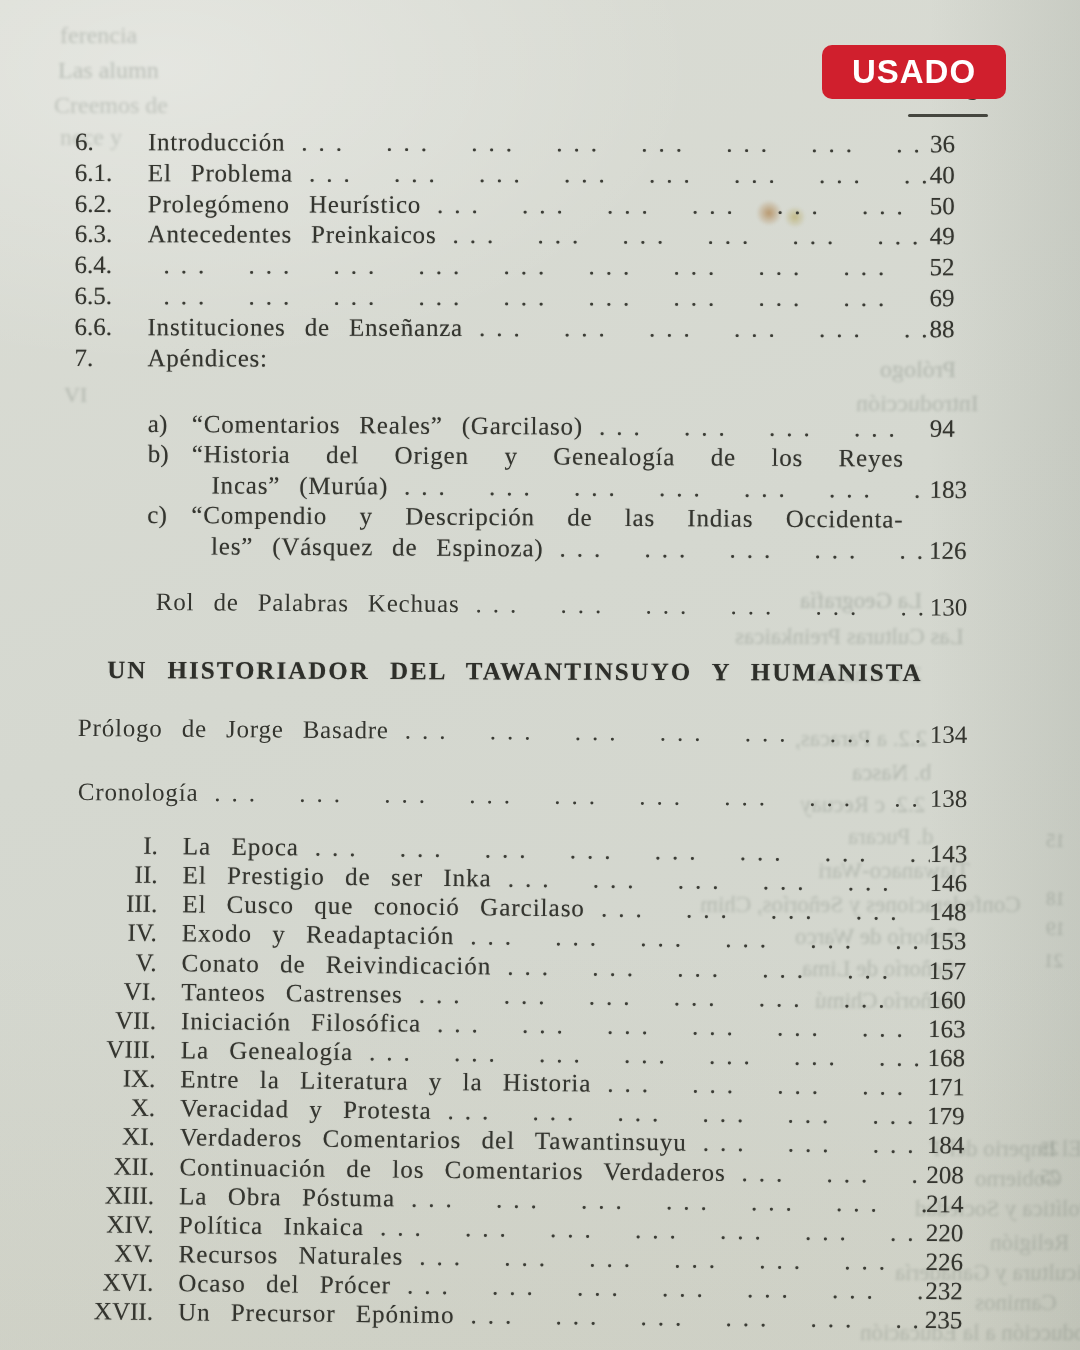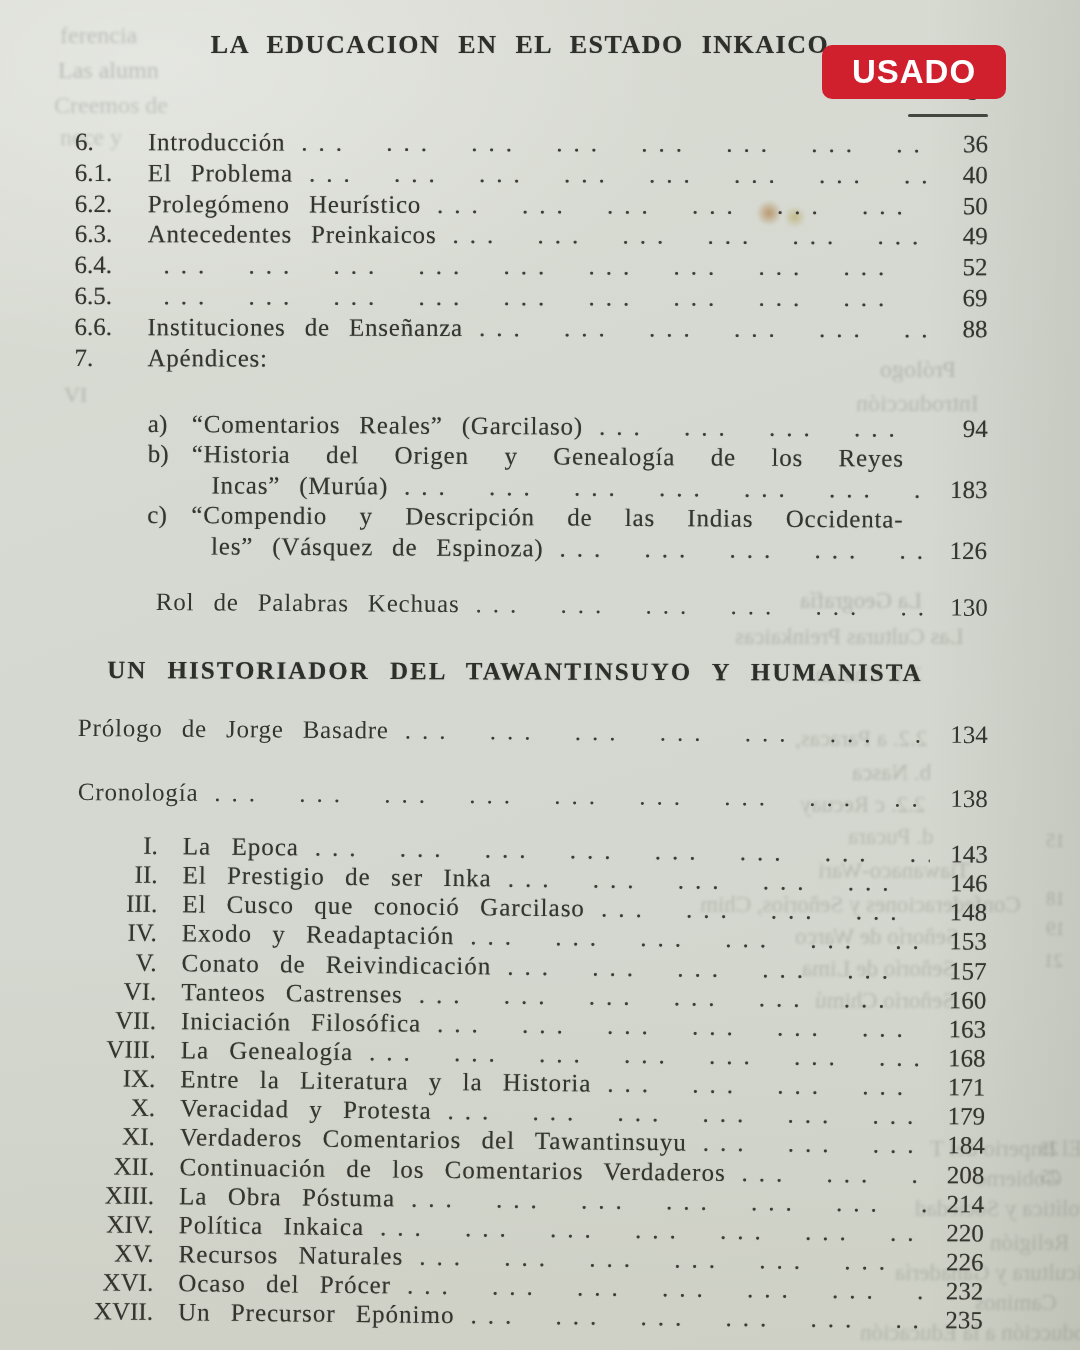"LA EDUCACION EN EL ESTADO" h1.page-title { html: <h1>LA EDUCACION EN EL ESTADO INKAICO</h1> -> none }
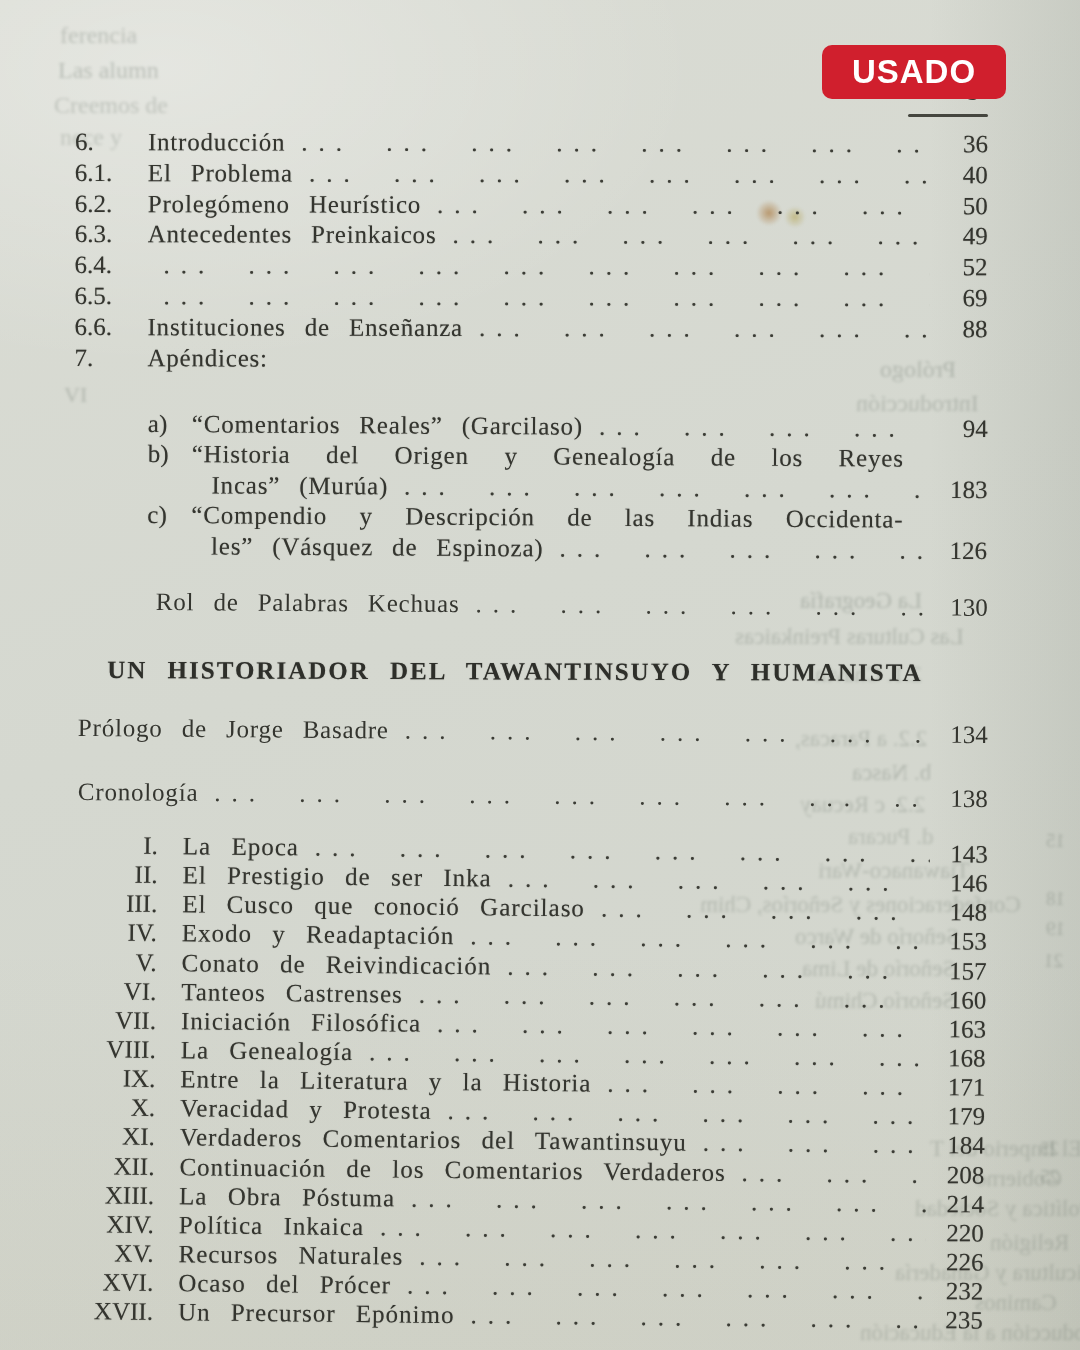"36" .pg { text-align: right -> none }
